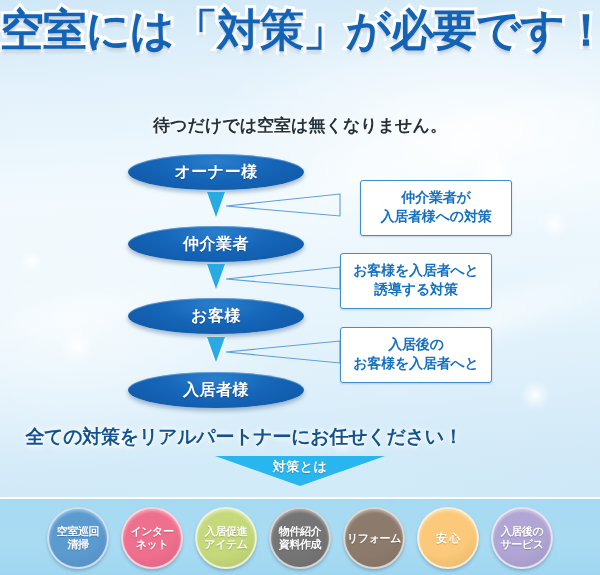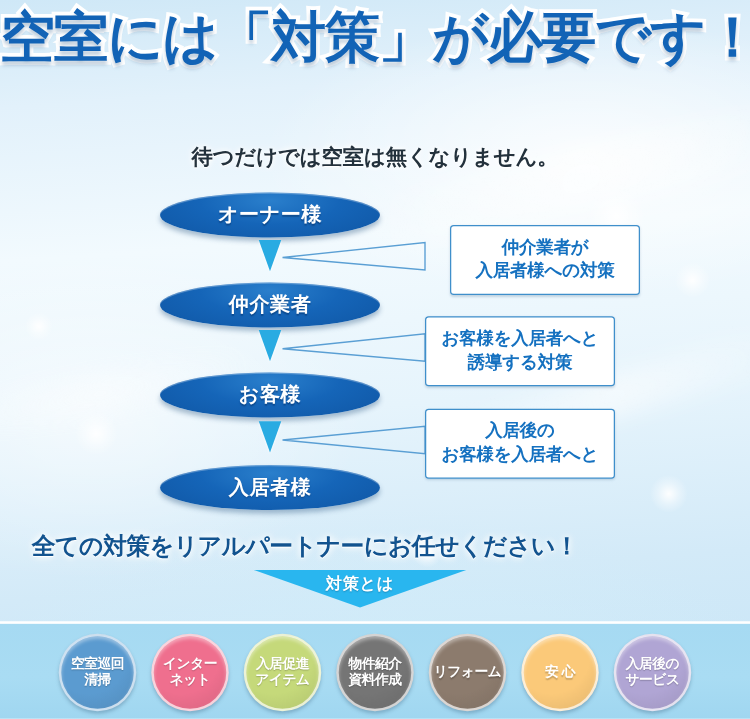"対策とは" .taisaku-wrap { left: 203px -> 215px }
